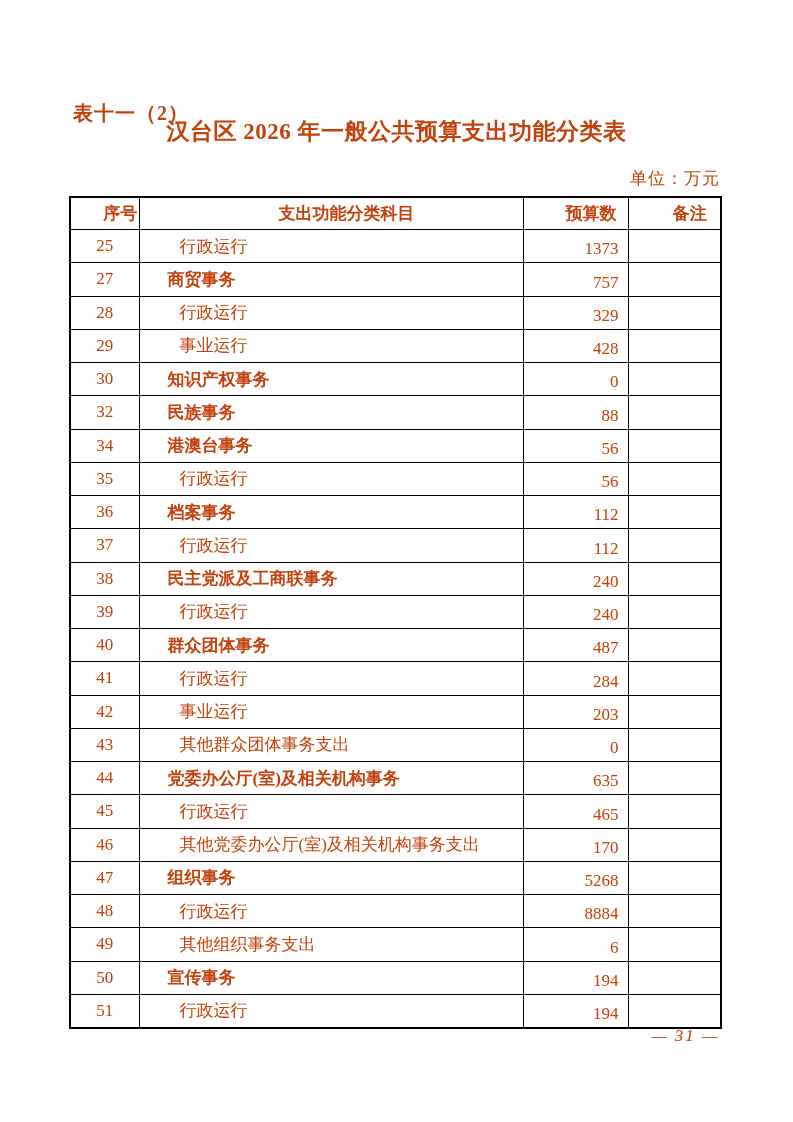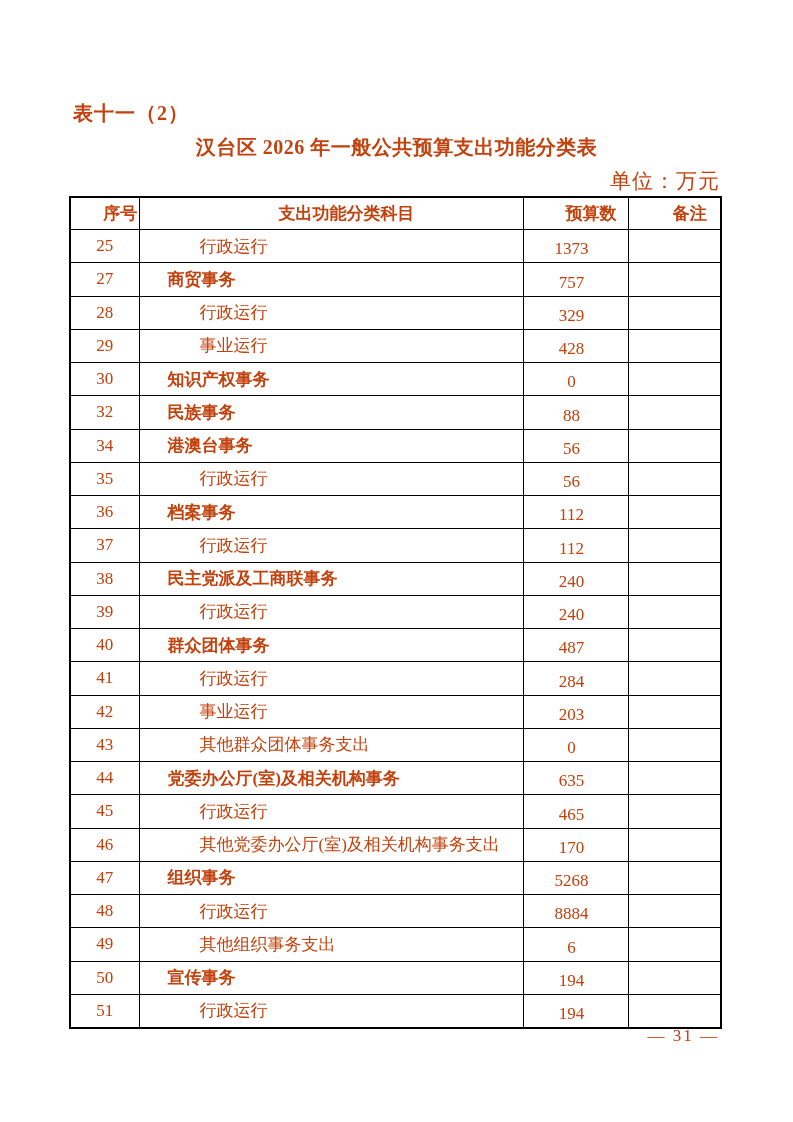"汉台区 2026 年一般公共预算支出功能分类表" .doc-title { font-size: 20px -> 23px; top: 134px -> 116px }
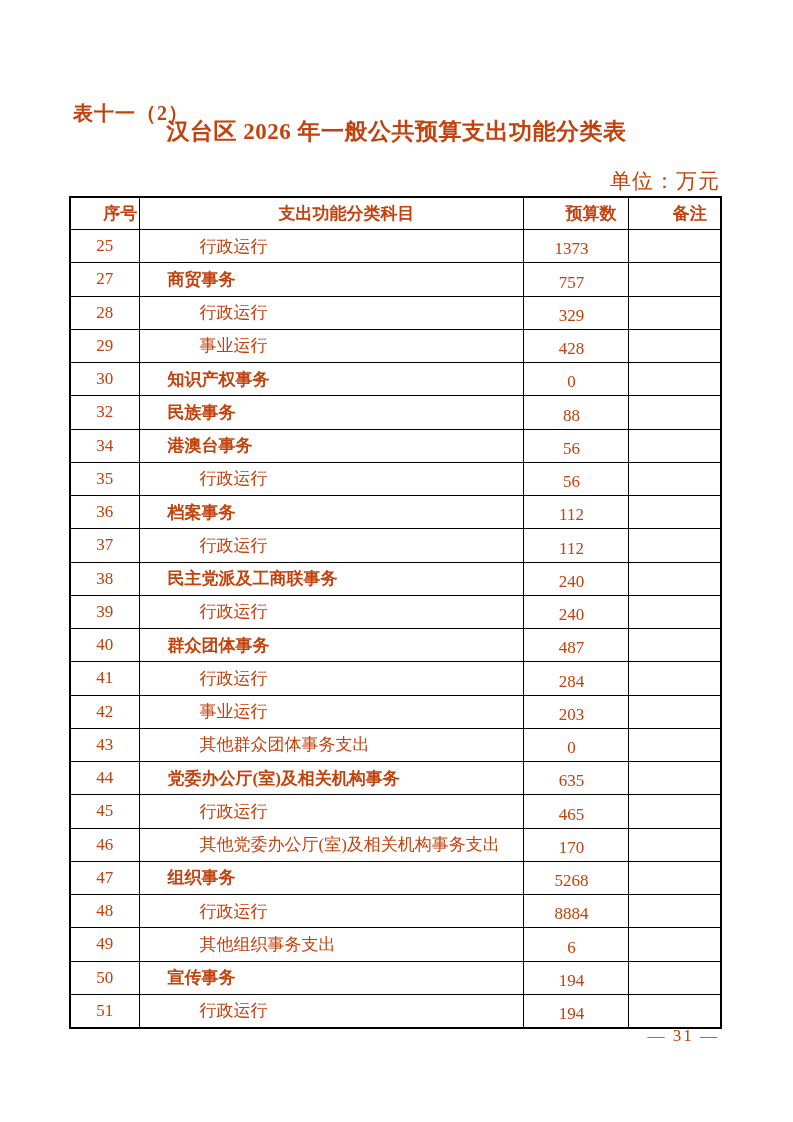"单位：万元" .unit-note { font-size: 21px -> 17px }
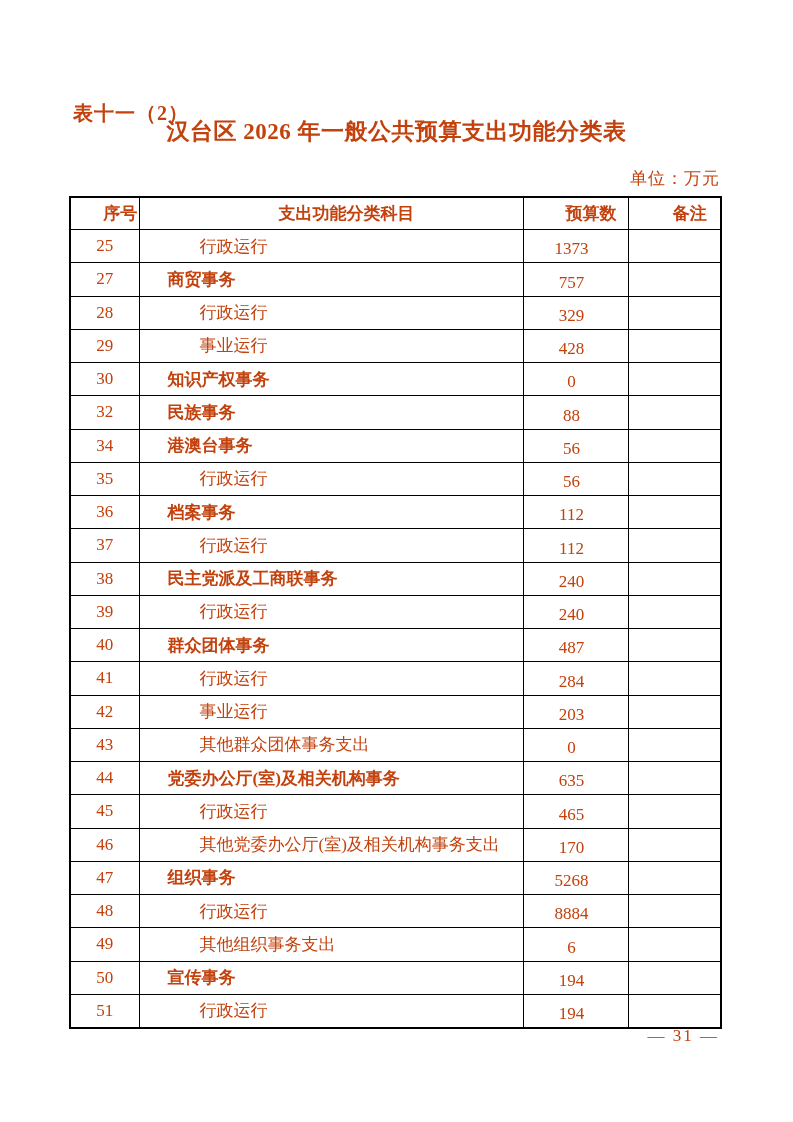"行政运行" .col-subject.indent-2 { padding-left: 60px -> 40px }
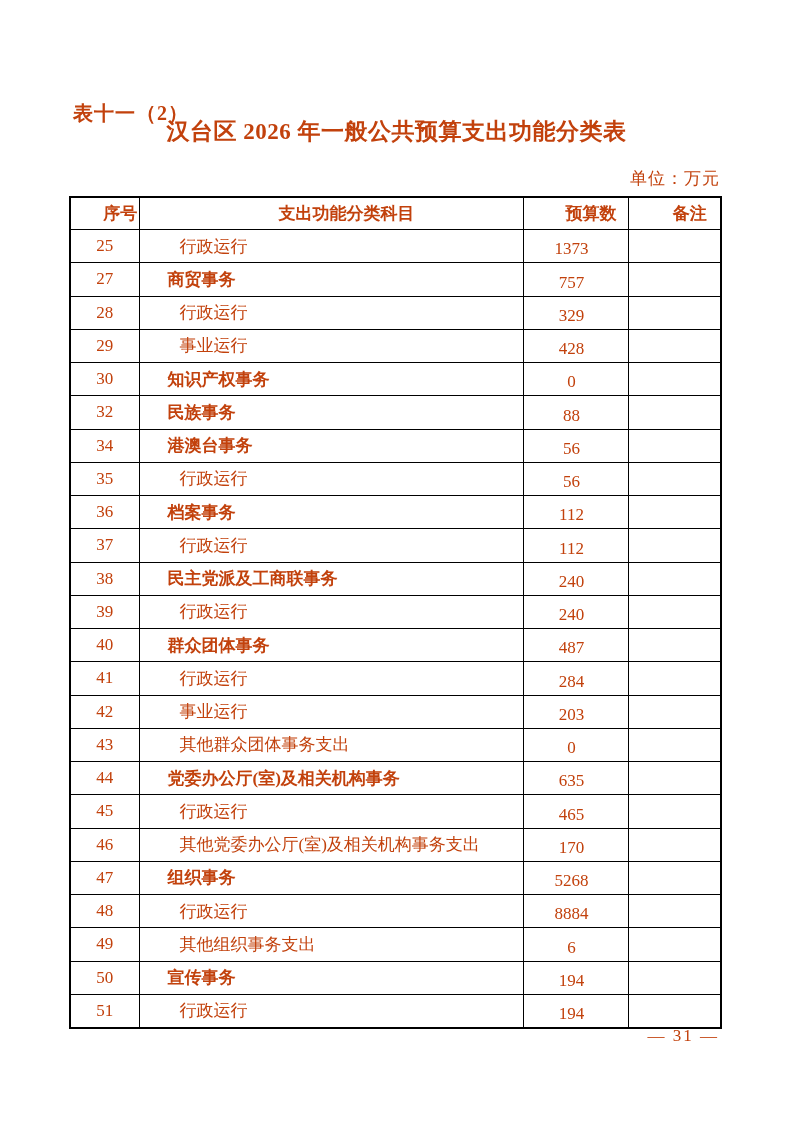"1373" .col-budget { text-align: center -> right }
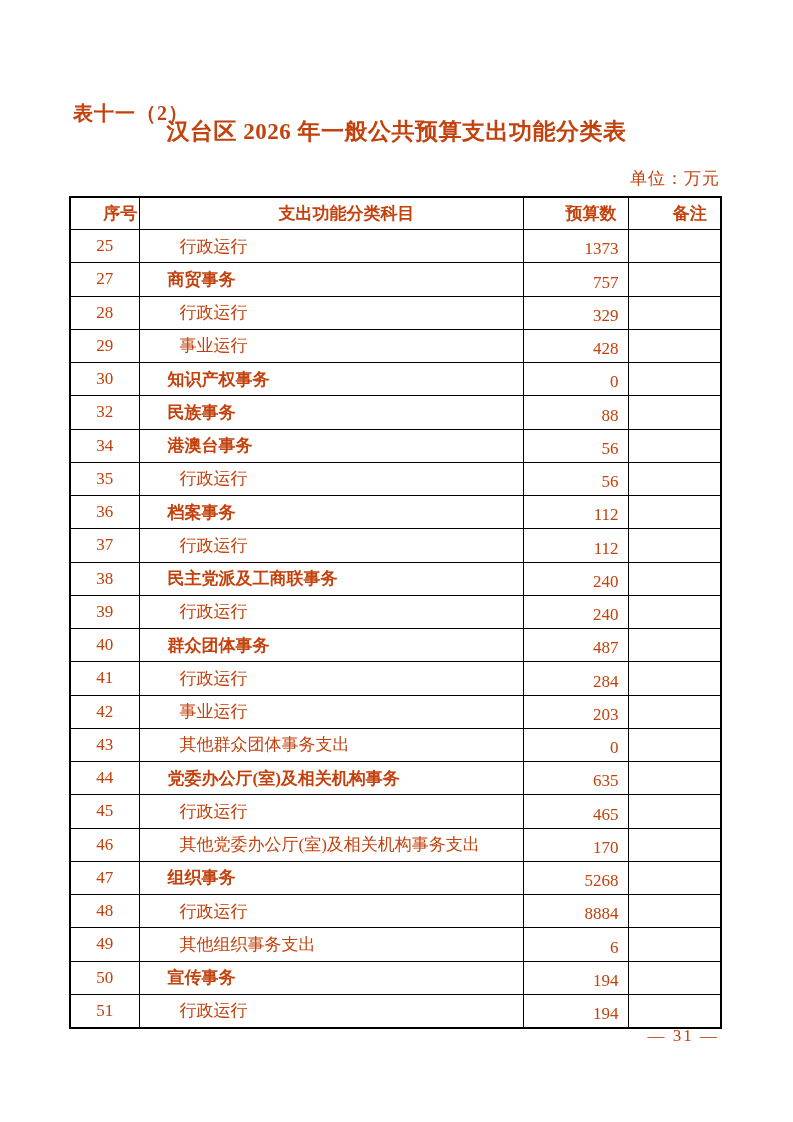"— 31 —" .page-number { font-style: none -> italic }
